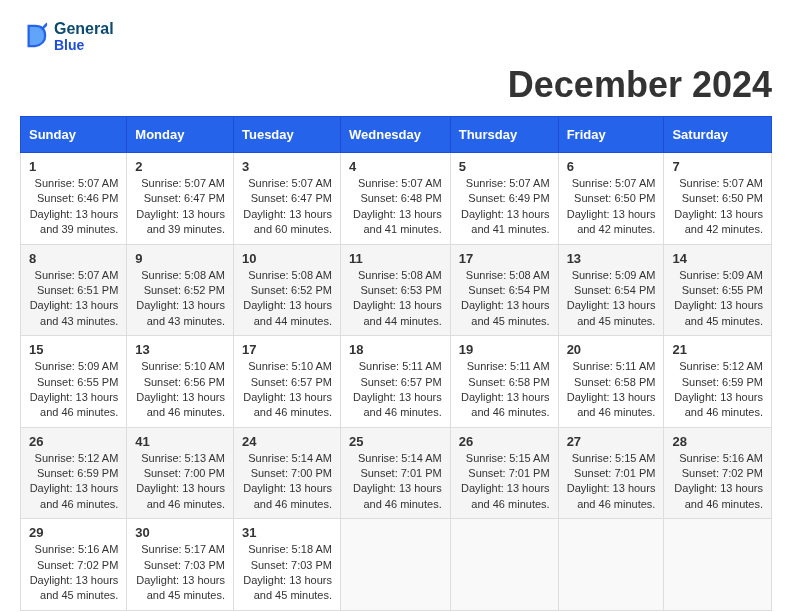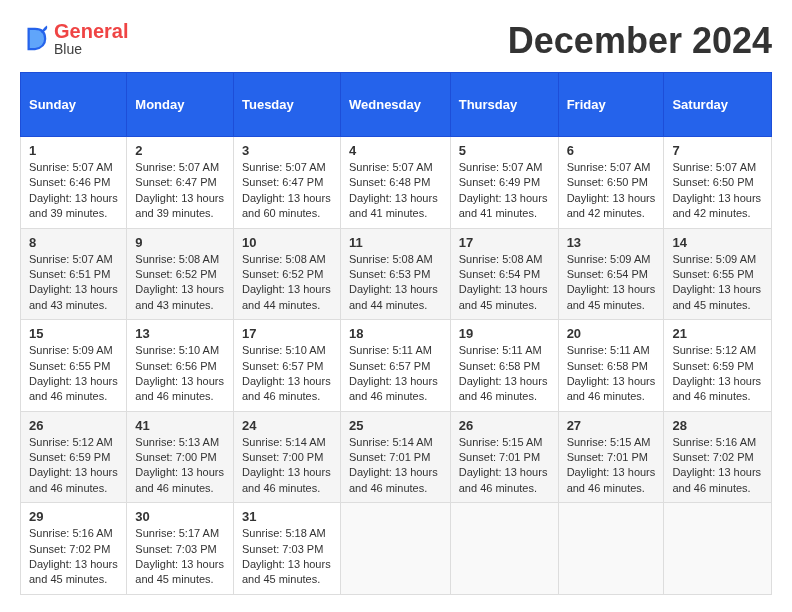"General" .logo-general { color: #ef4444 -> #0c4a6e; font-size: 20px -> 16px }
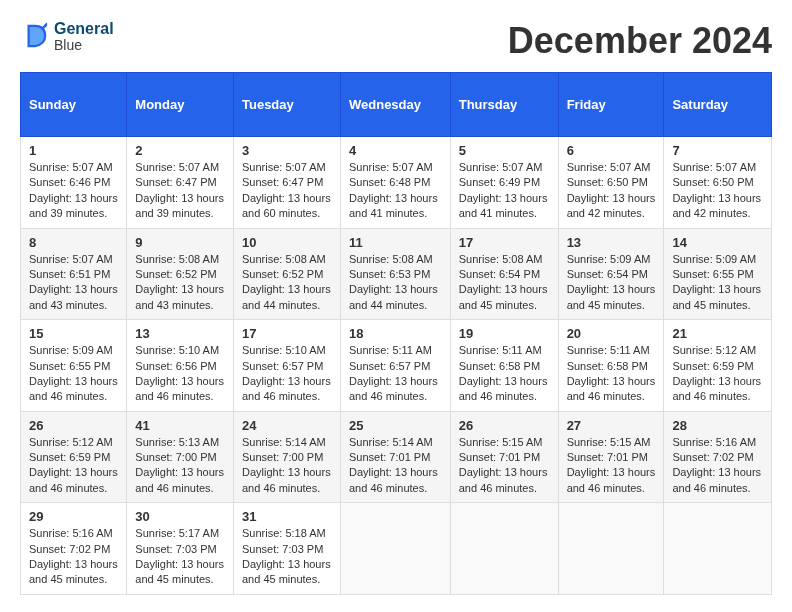"Blue" .logo-blue { color: #404040 -> #1d4ed8; font-weight: normal -> bold }
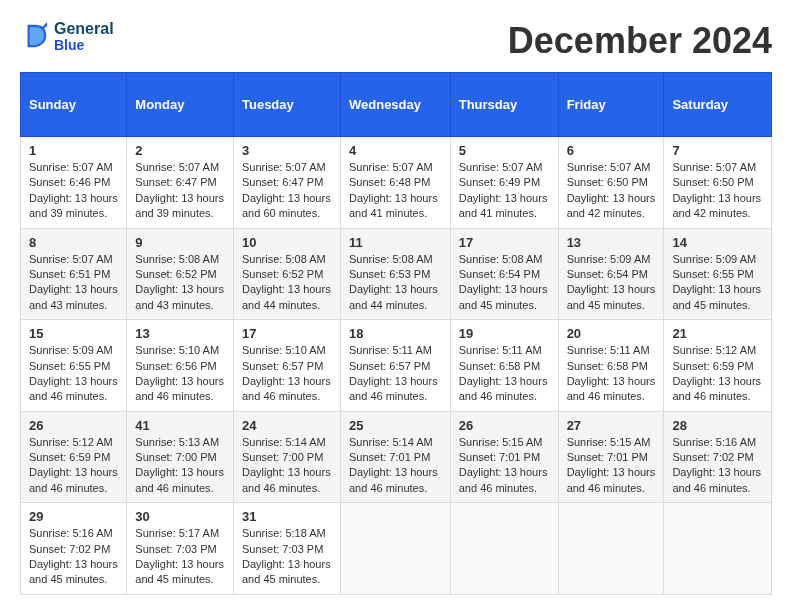"December 2024" .title-section { margin-top: none -> 44px }
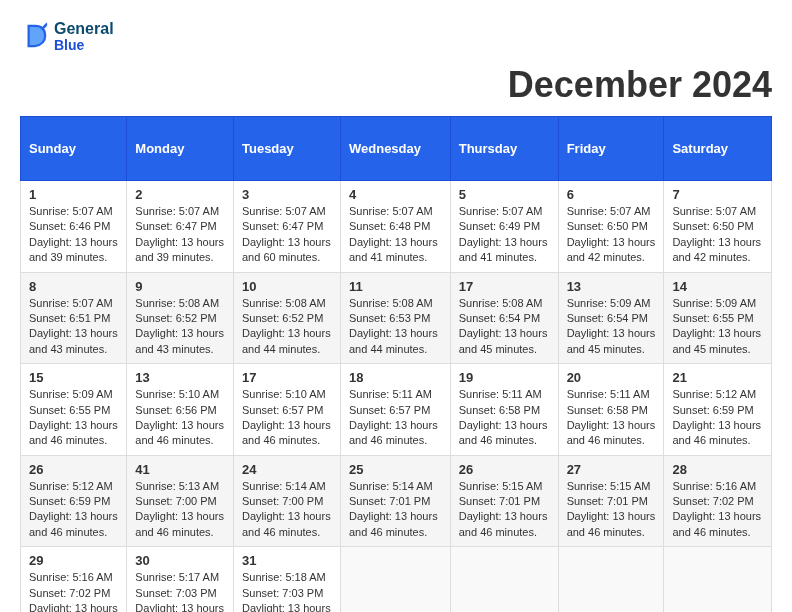"Sunday" .calendar th { padding: 24px 8px -> 10px 8px }
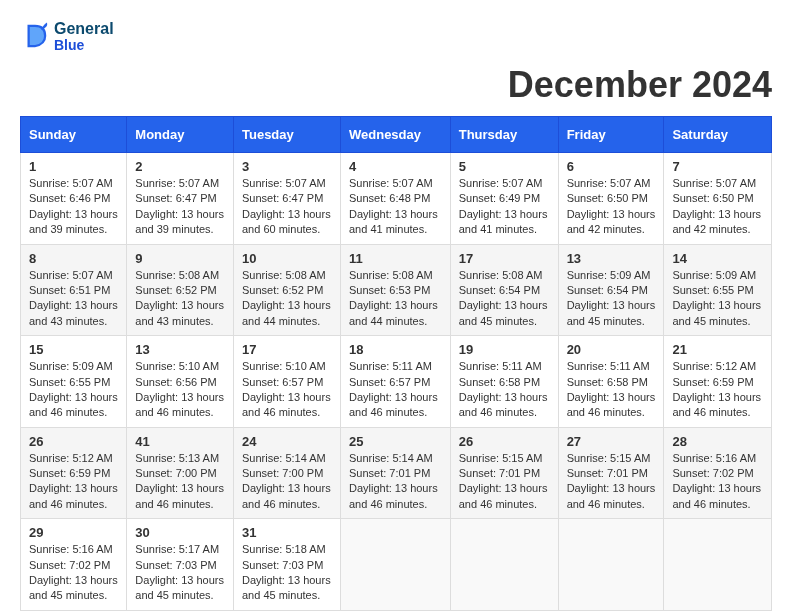"Sunrise: 5:07 AM" .day-info { text-align: none -> right }
